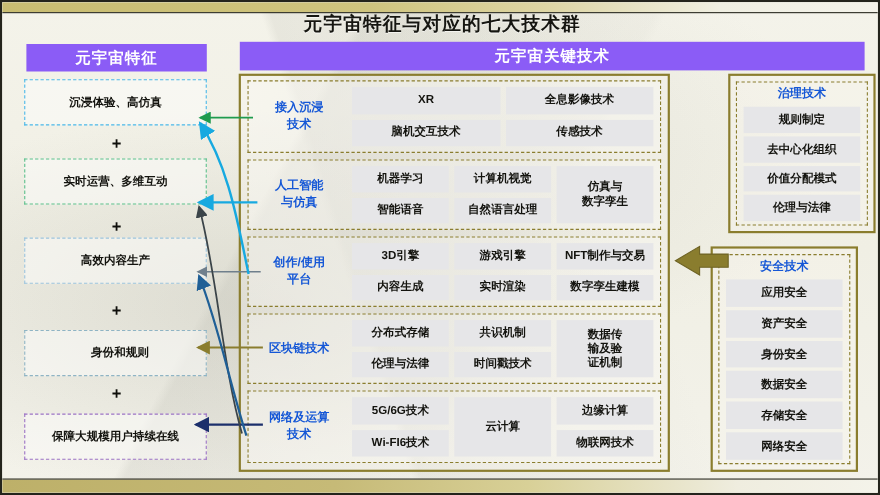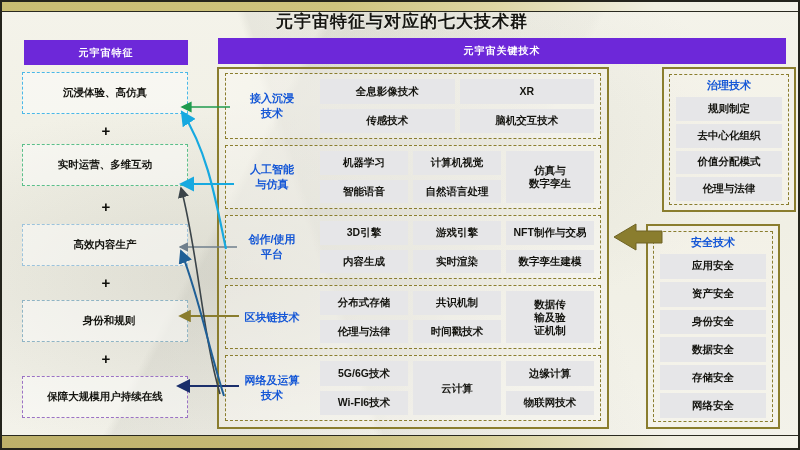"元宇宙特征" .hdr { background: #6d28d9 -> #8b5cf6; font-size: 10px -> 14px }
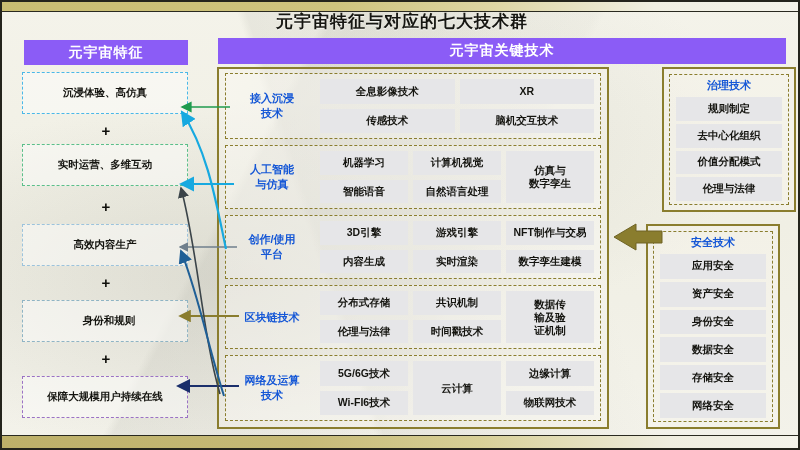"全息影像技术" div.col { order: before "XR" -> after "XR" }
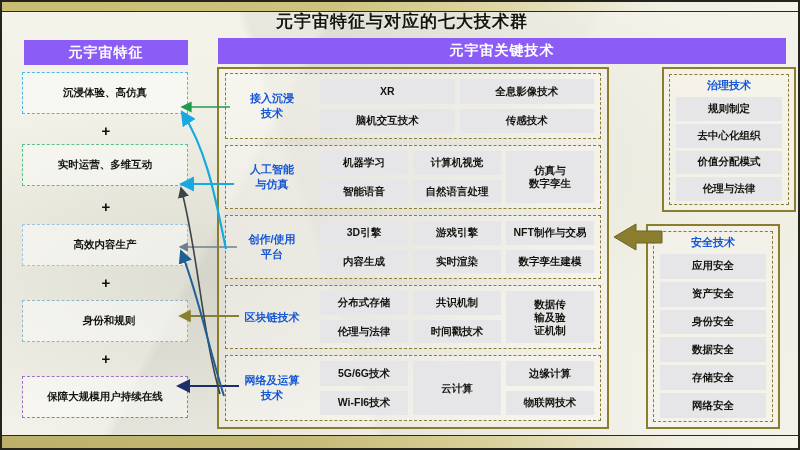"高效内容生产" div.feat { top: 152px -> 144px }
